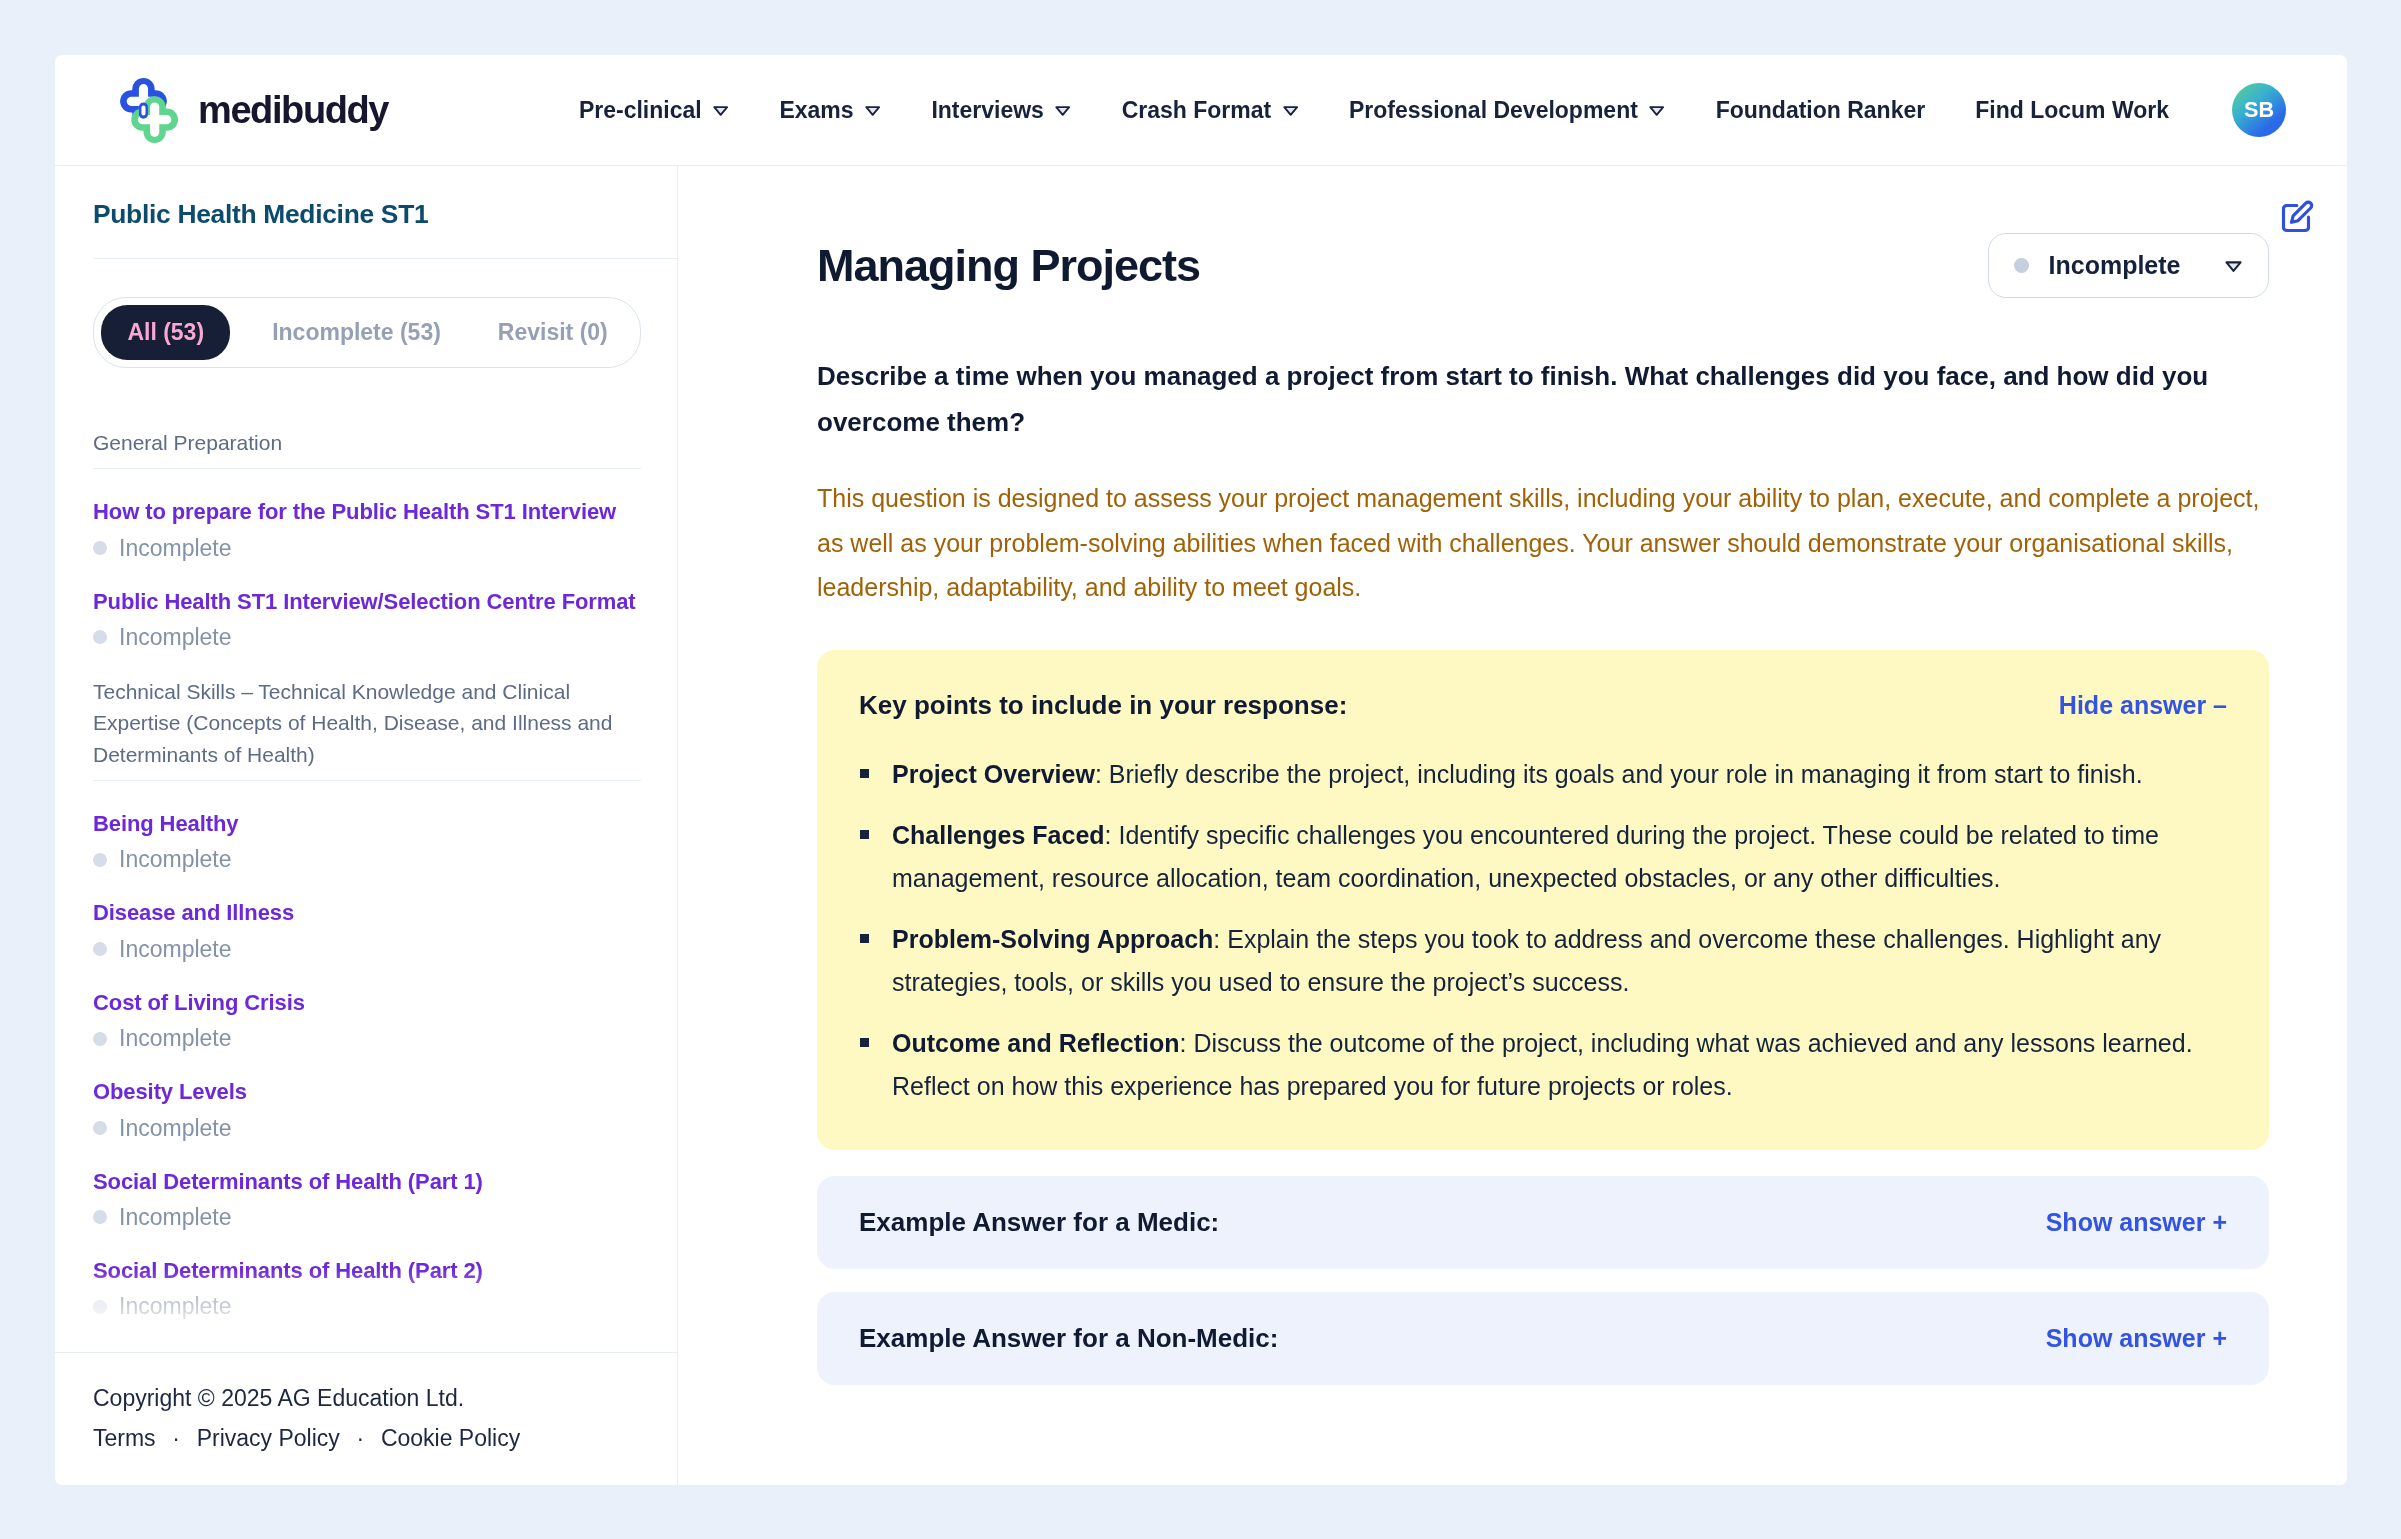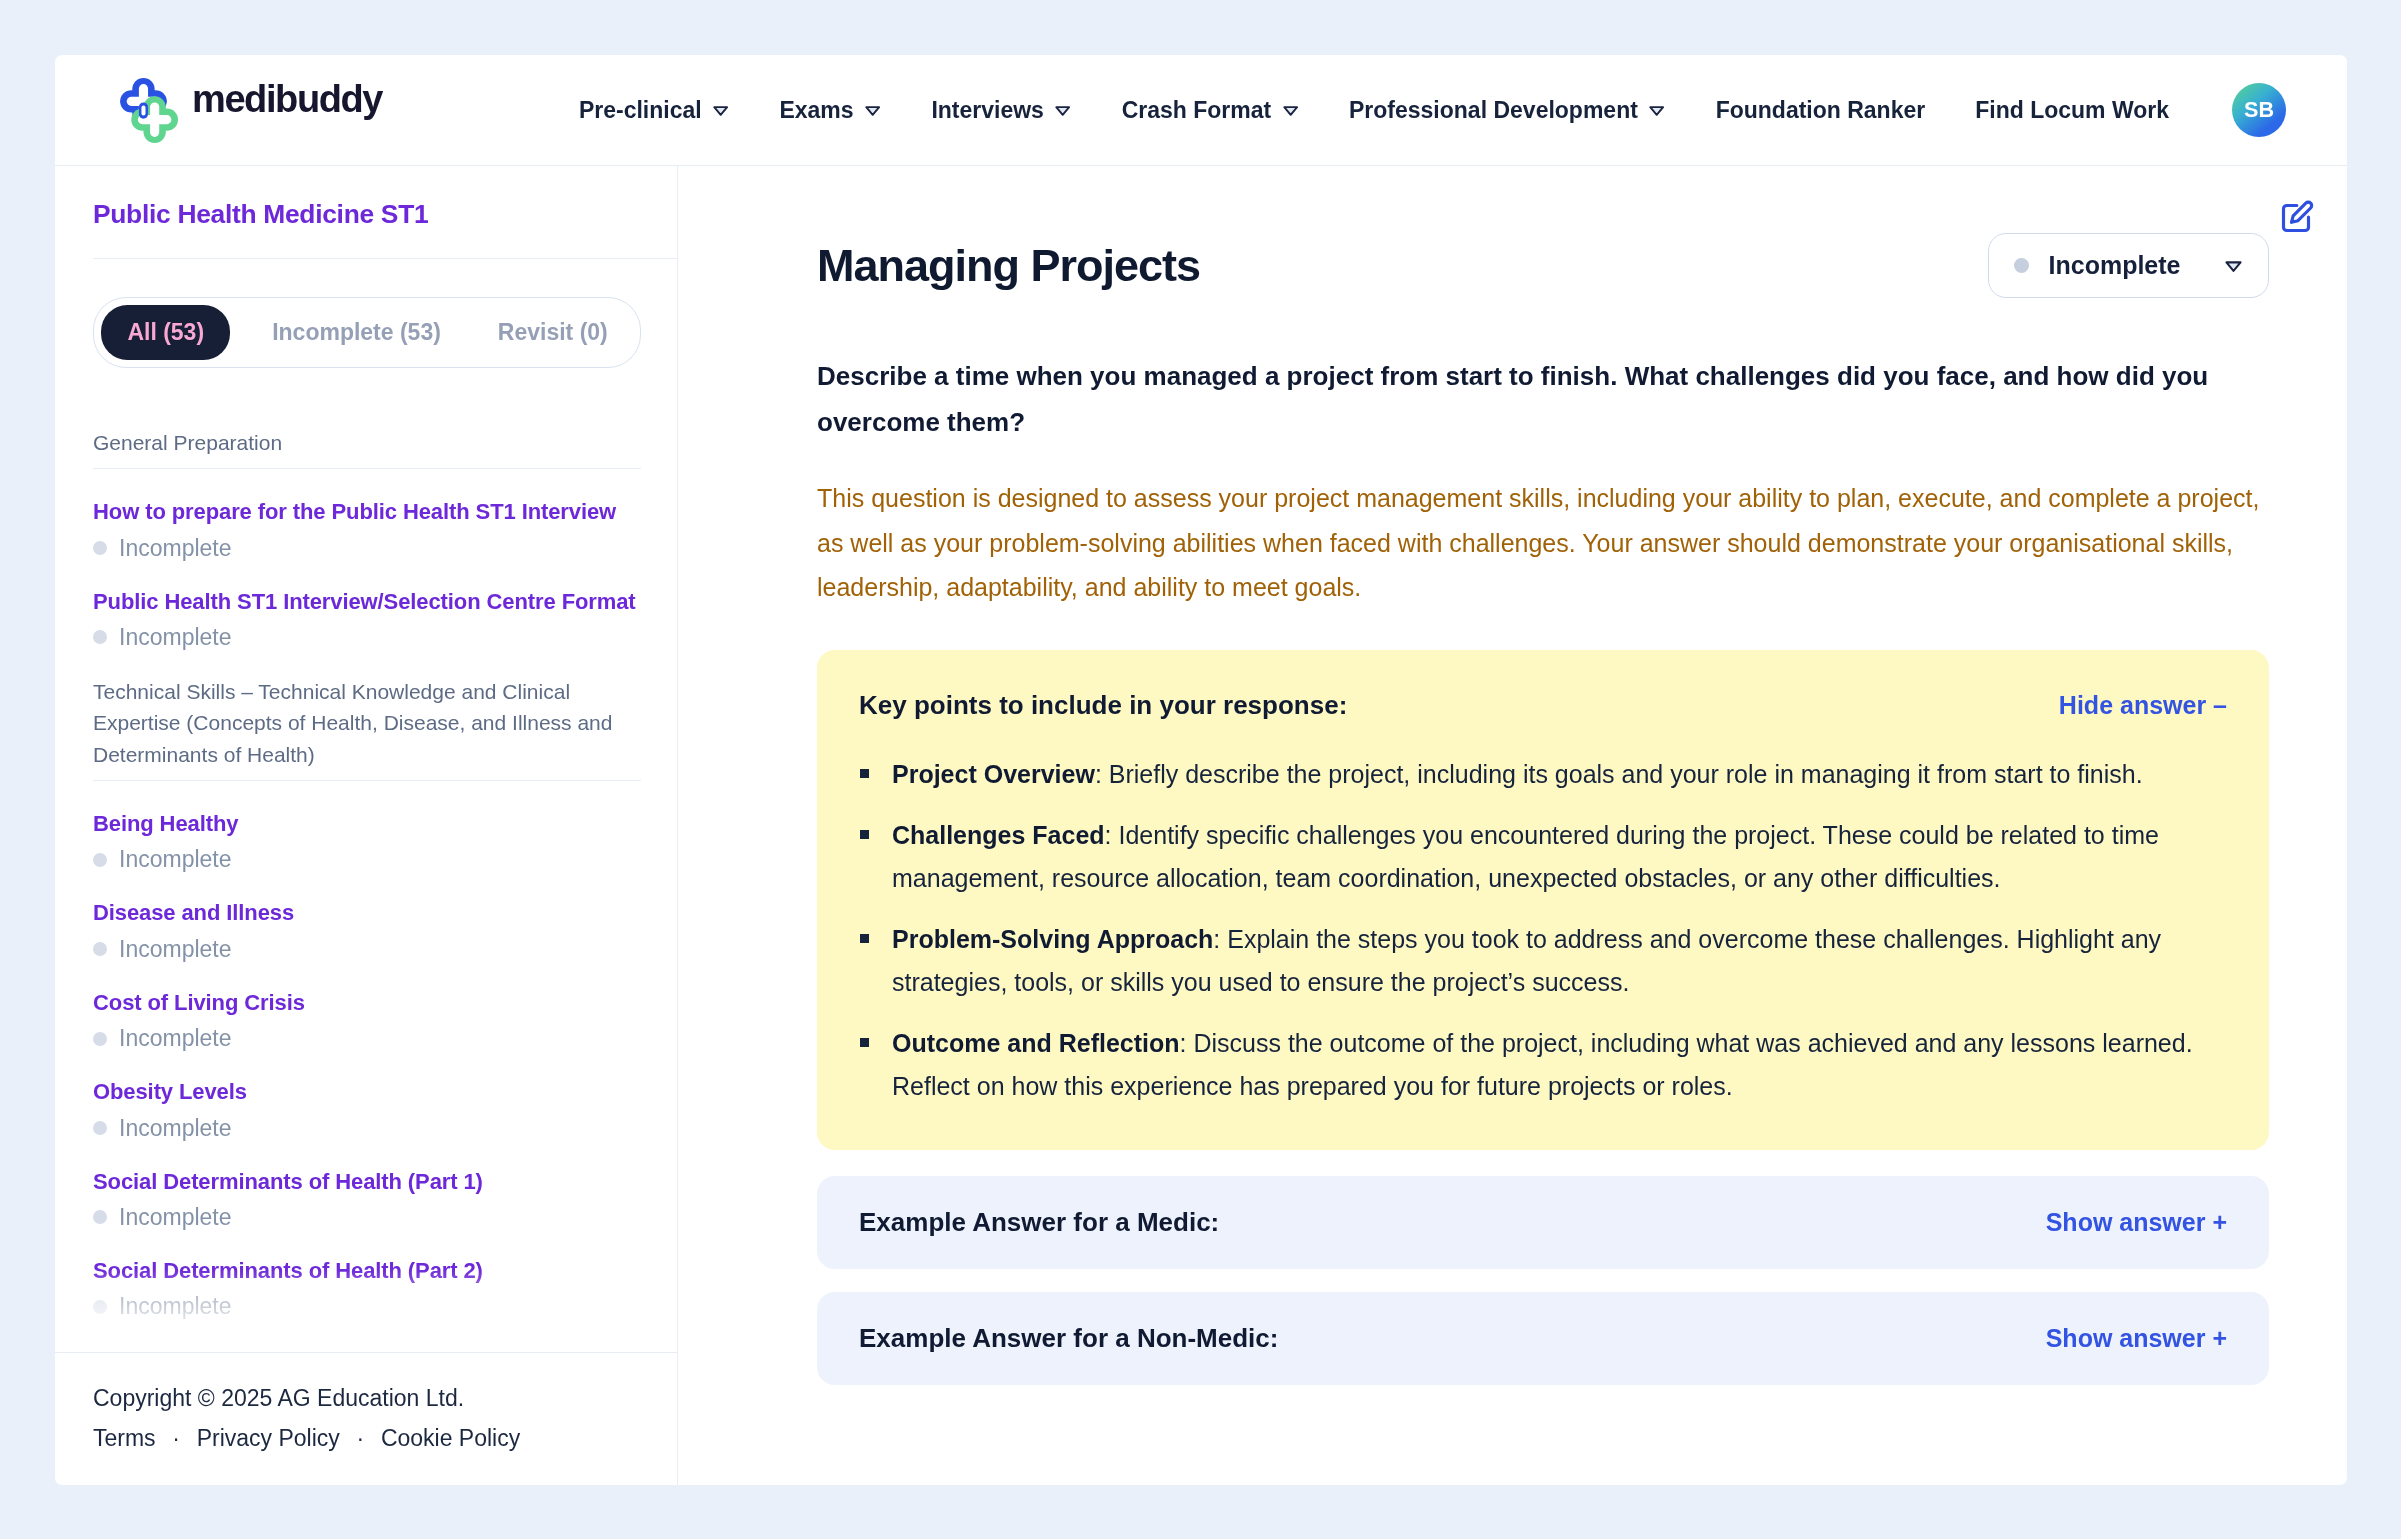"medibuddy" .brand { align-items: flex-start -> center; gap: 14px -> 20px }
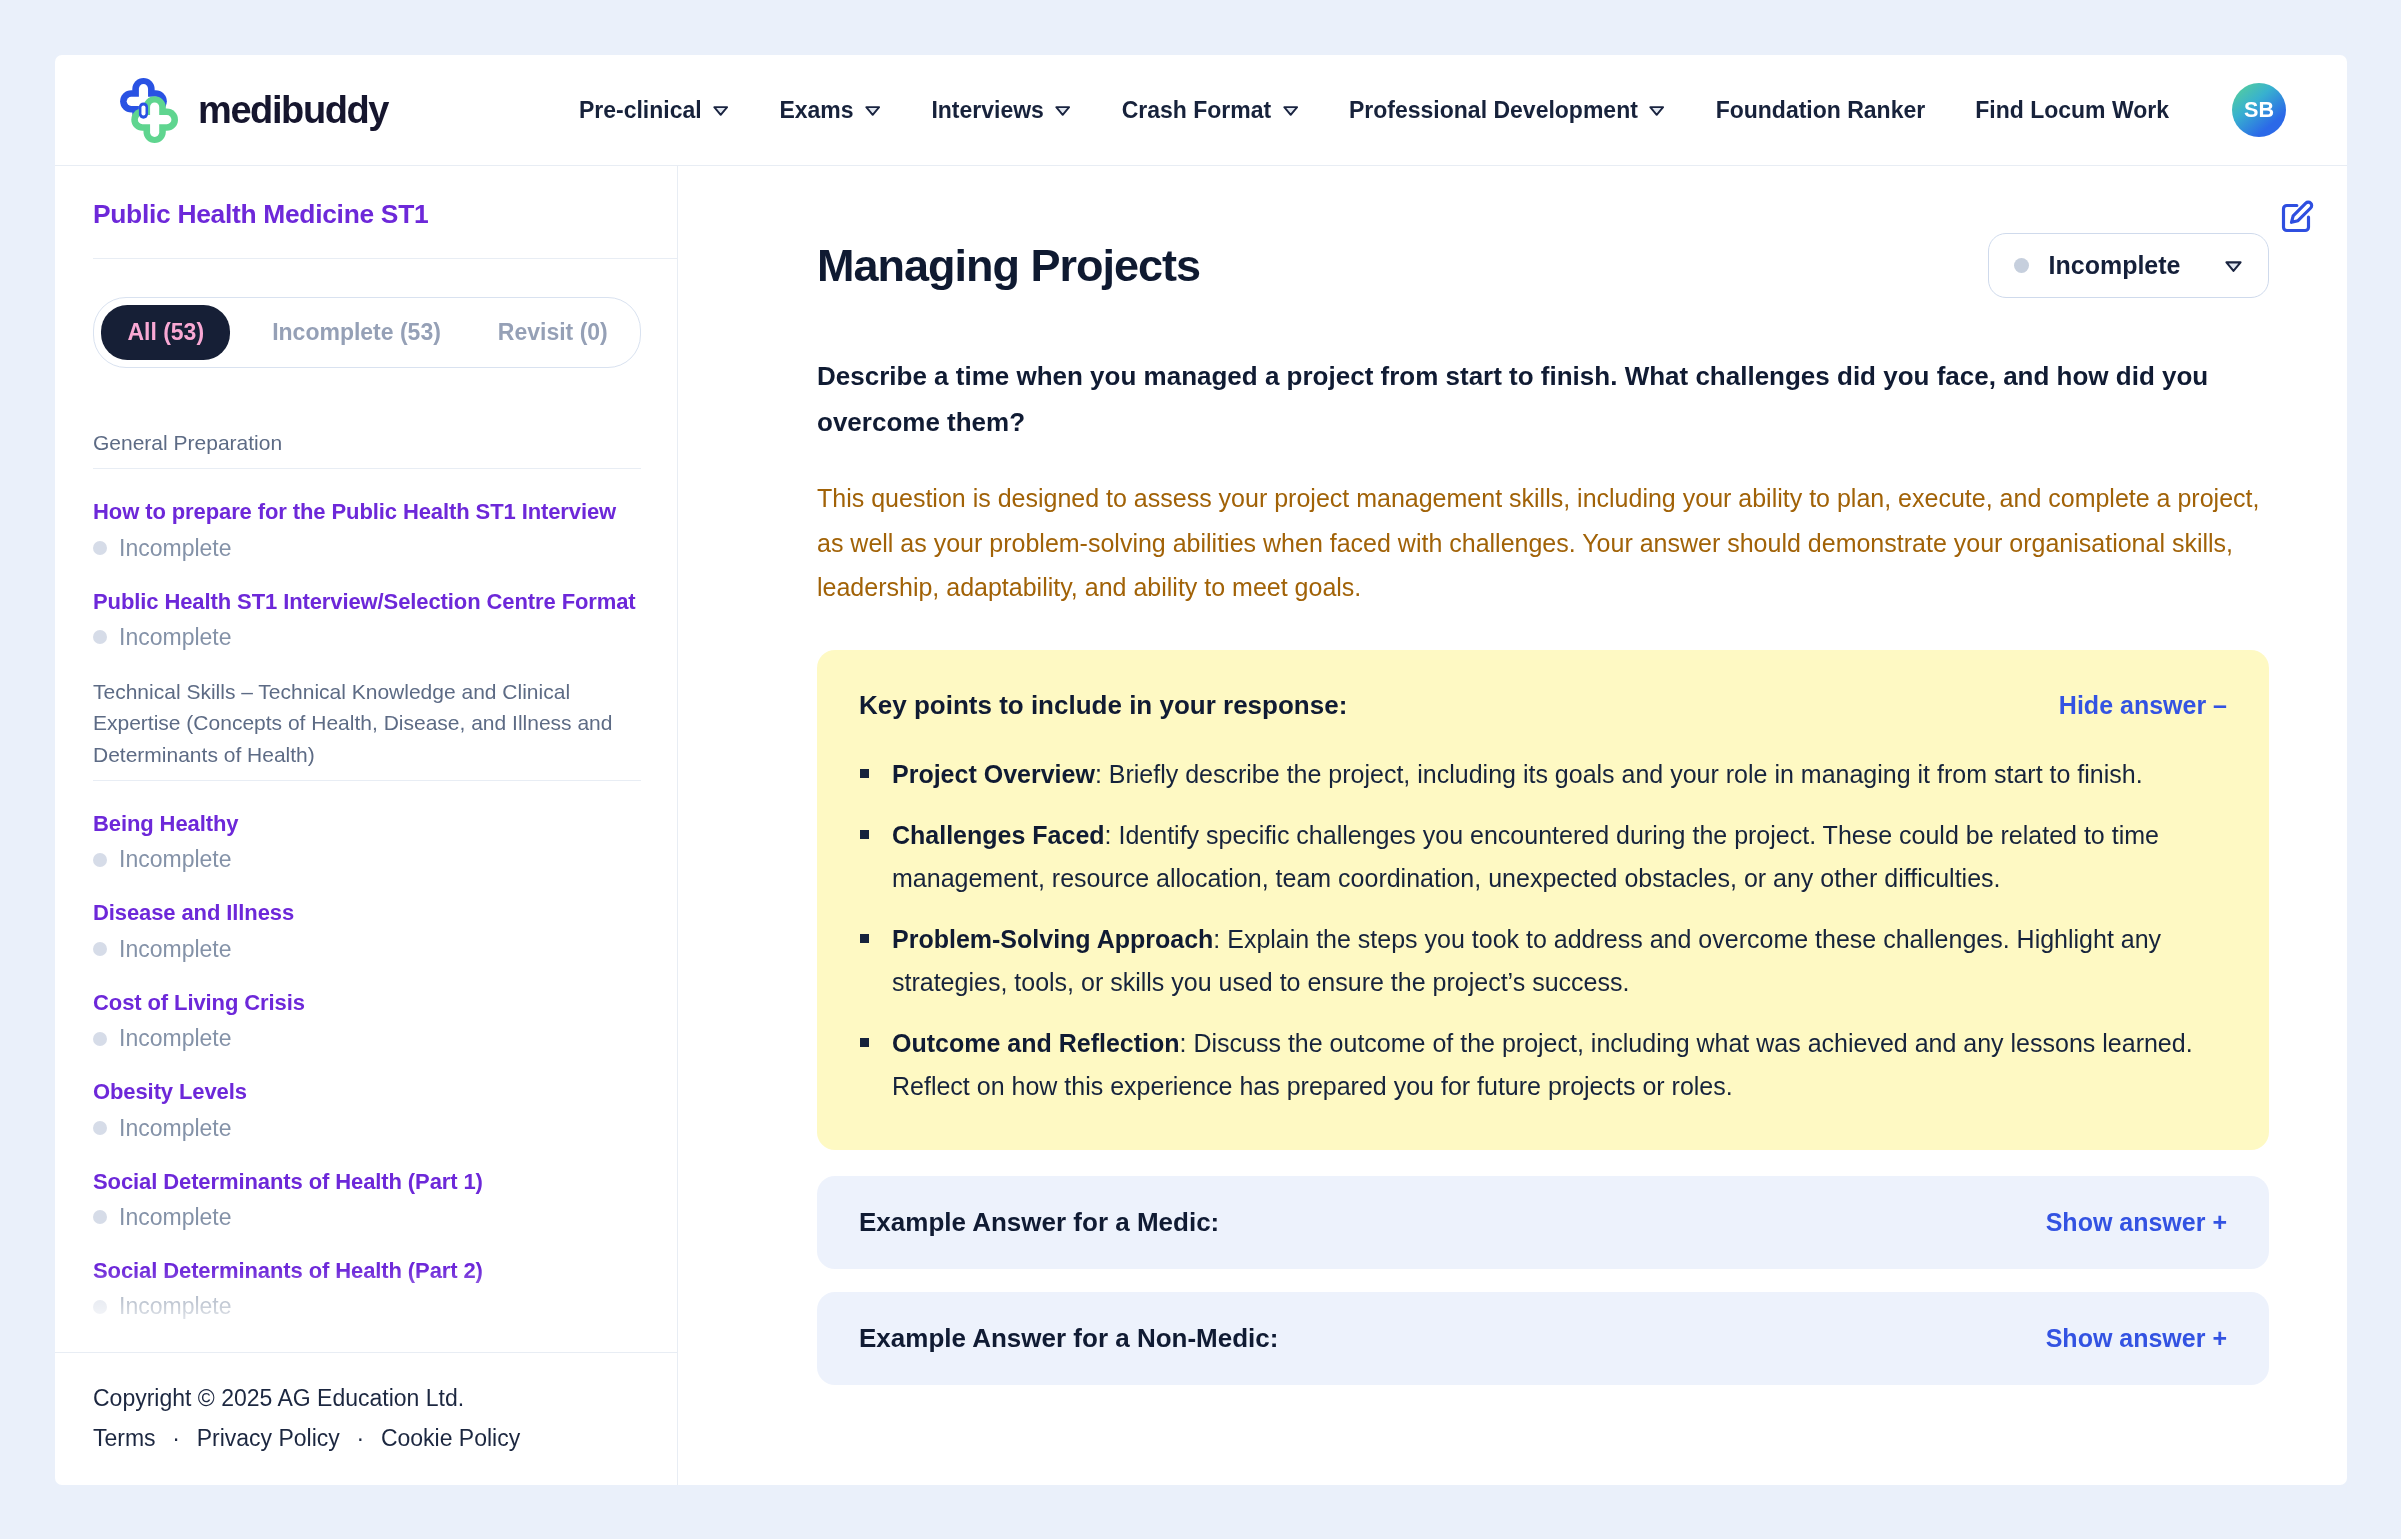"Public Health Medicine ST1" .side-head h2 { color: #6d28d9 -> #0c4a6e }
